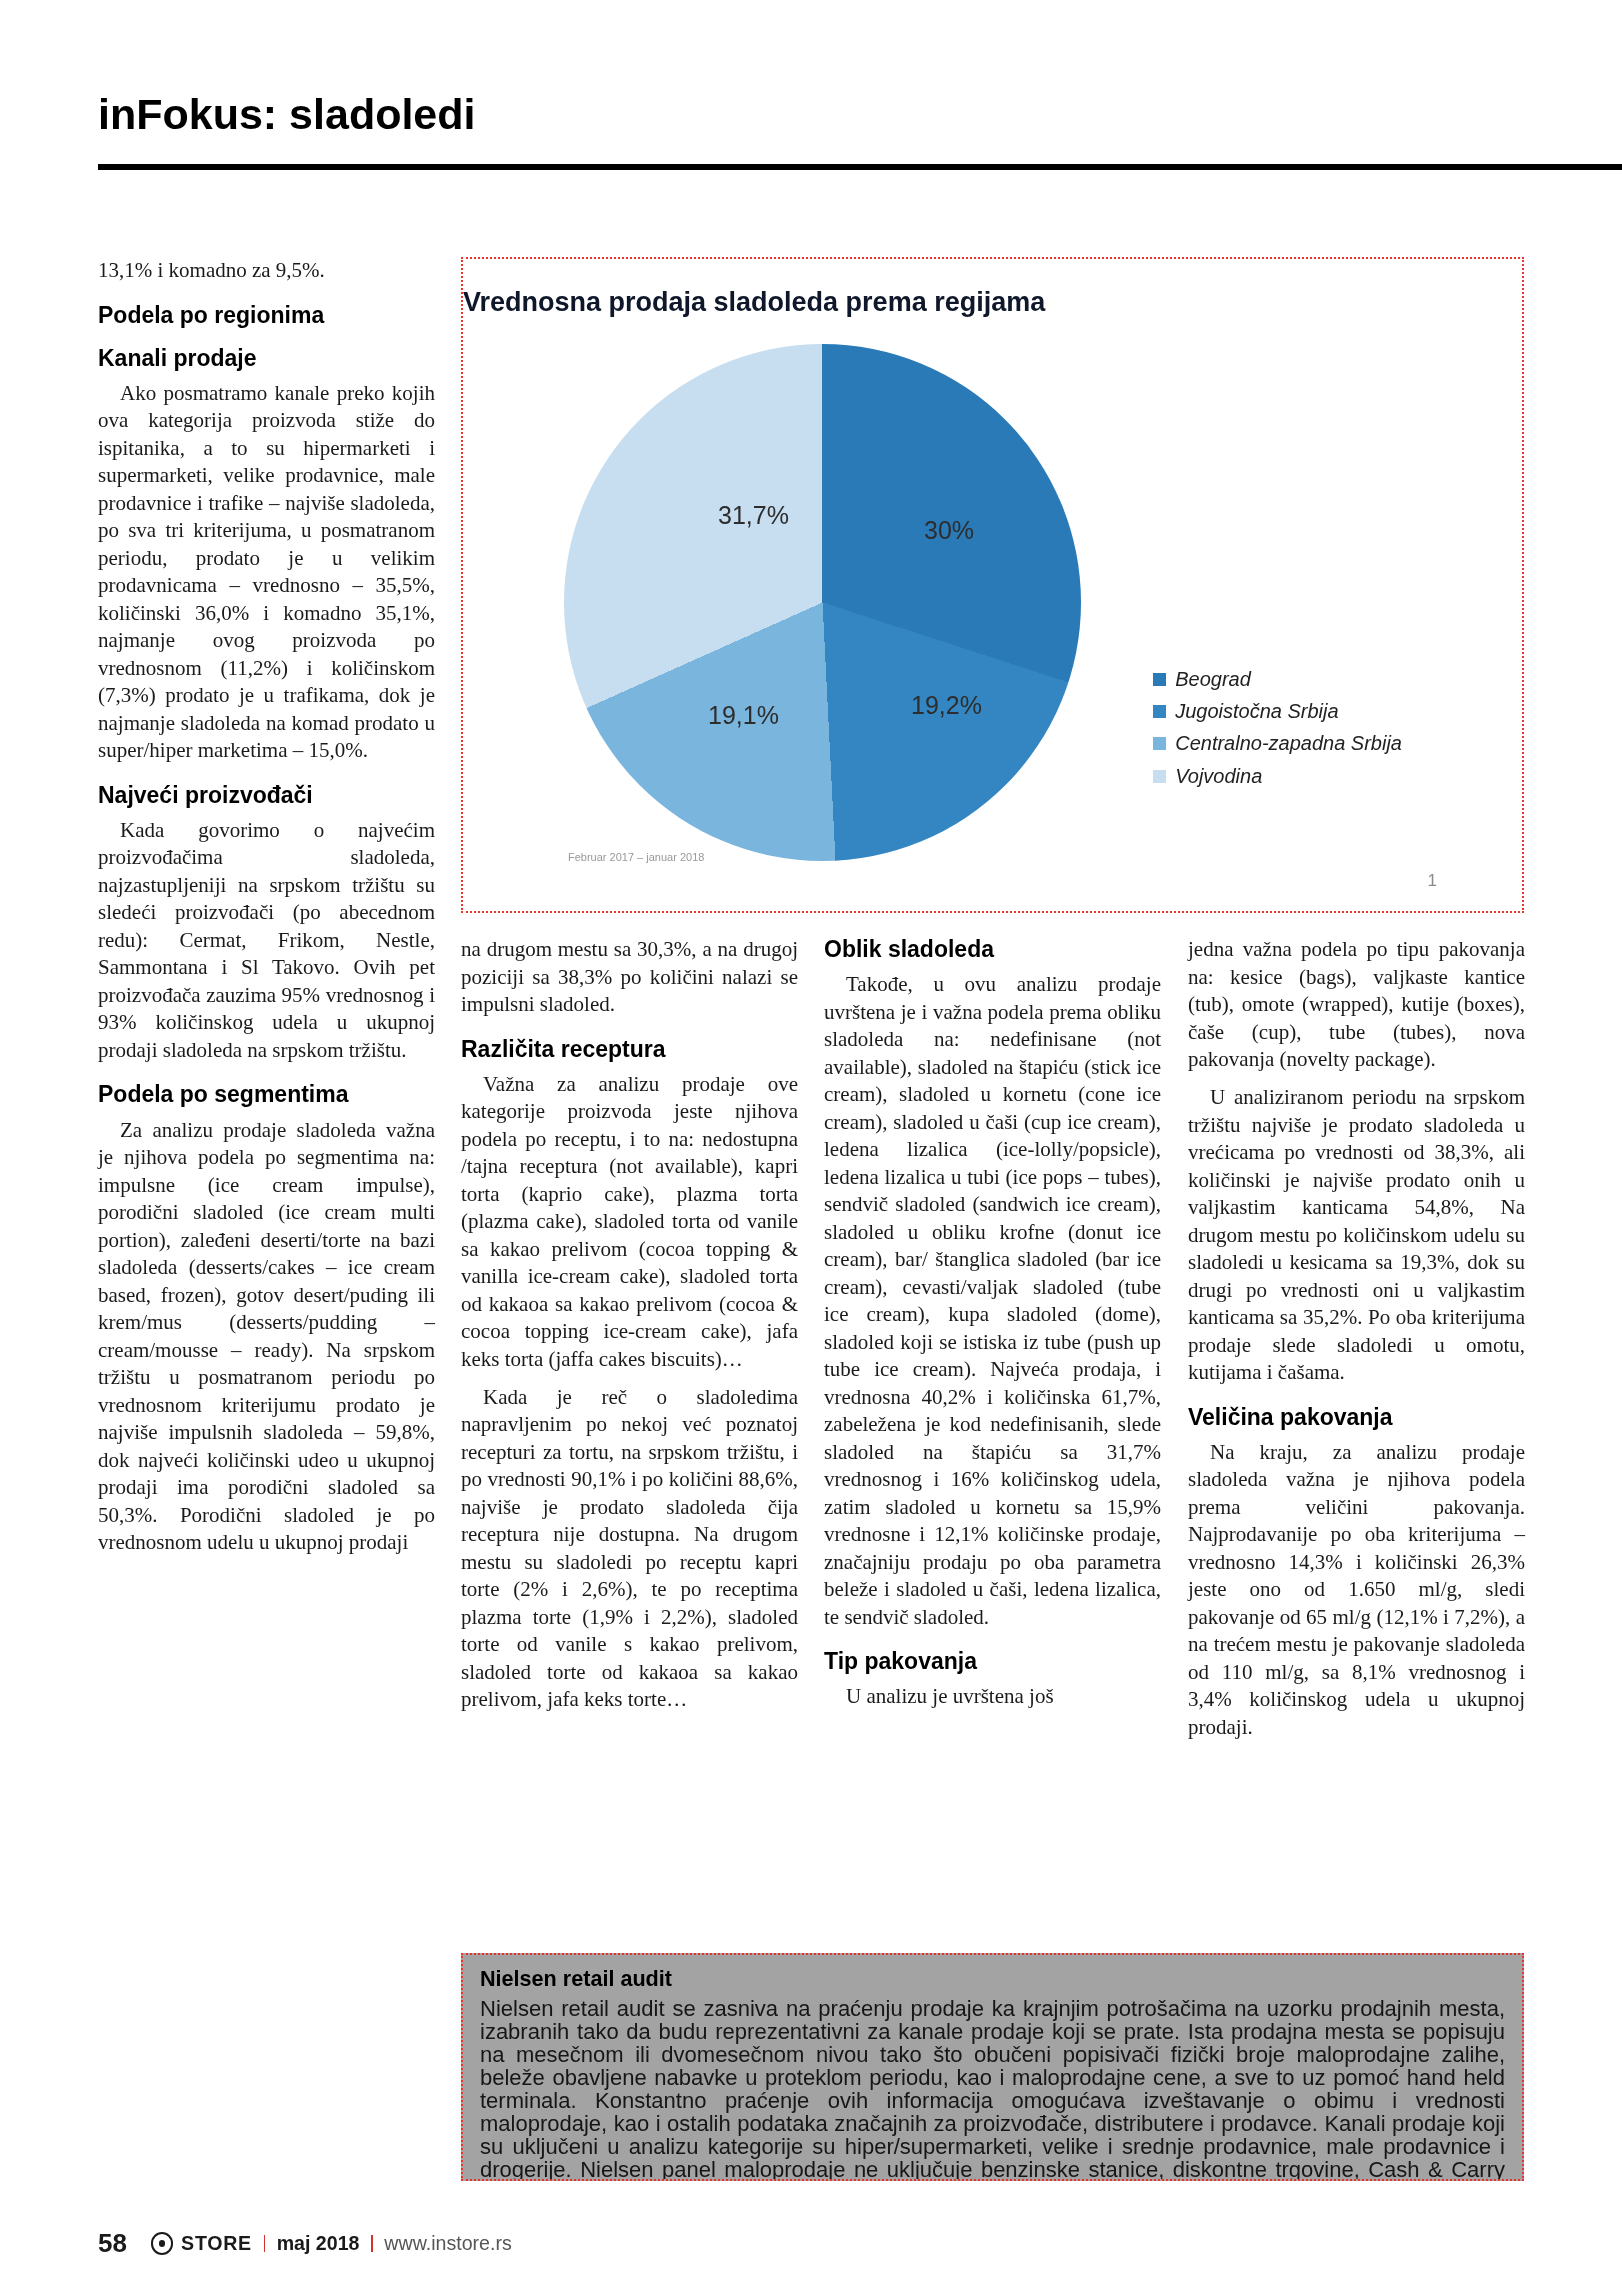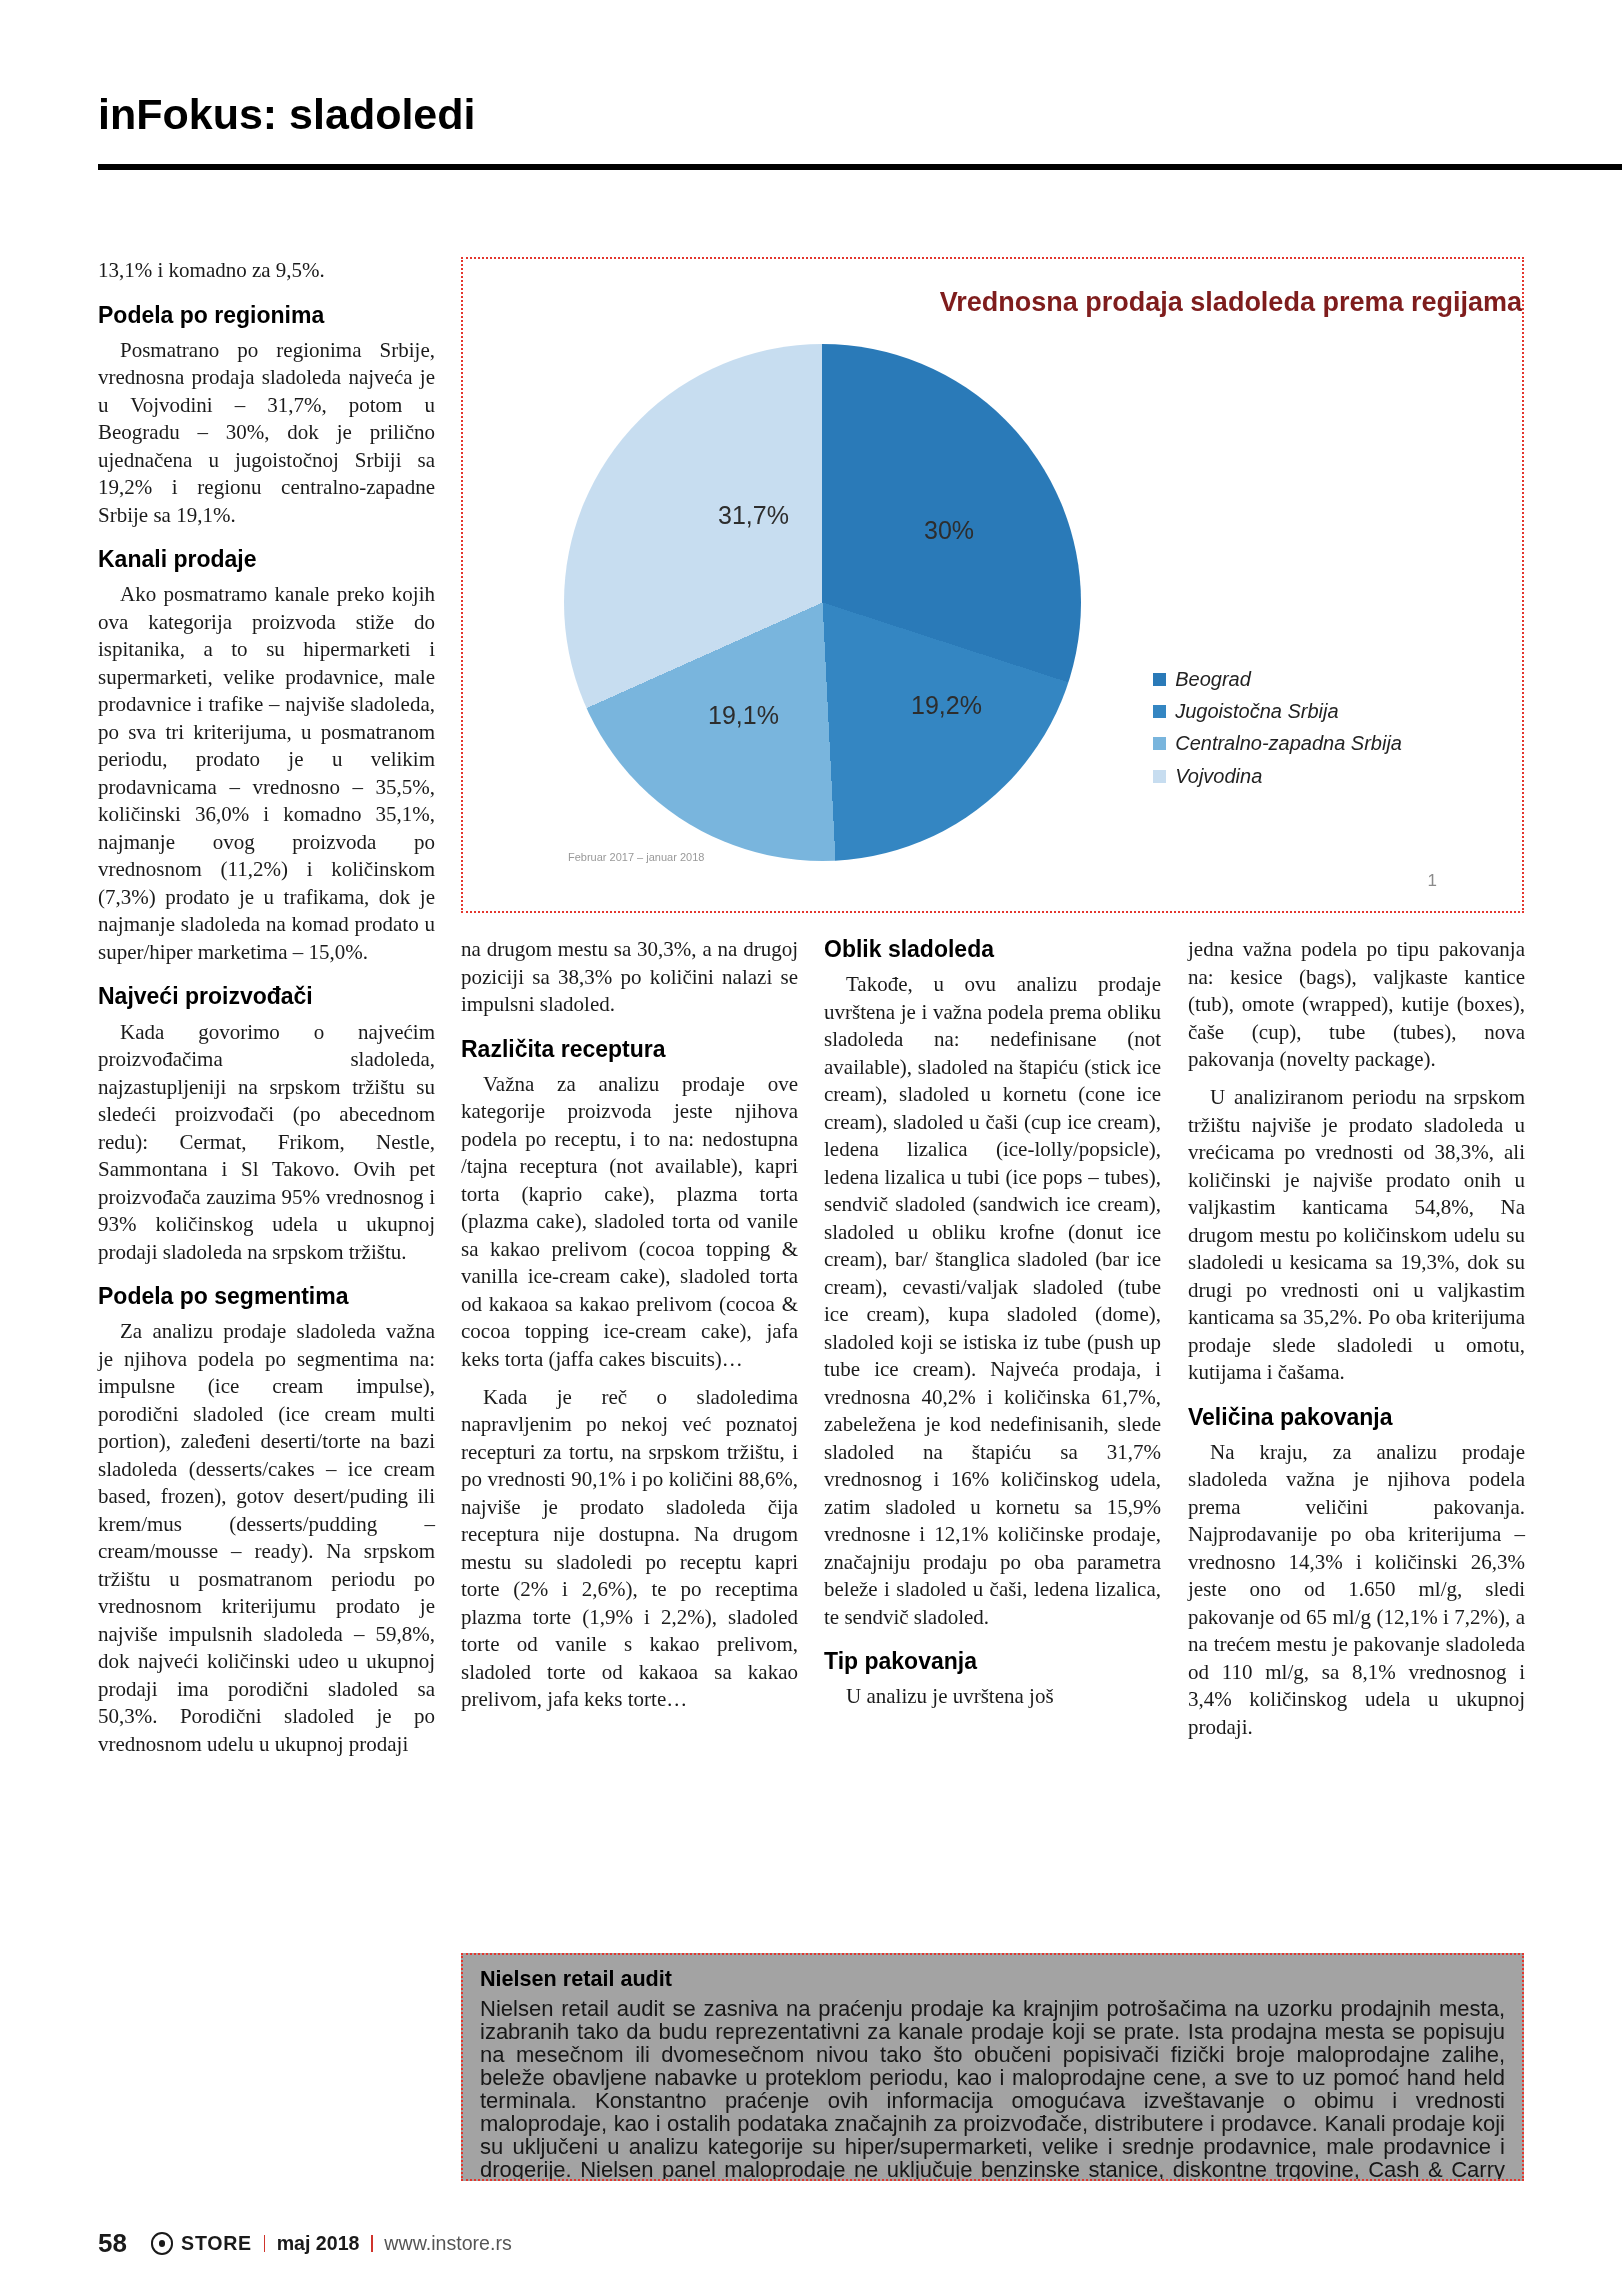"Vrednosna prodaja sladoleda prema" .chart-title { color: #7f1d1d -> #0f172a; text-align: right -> left }
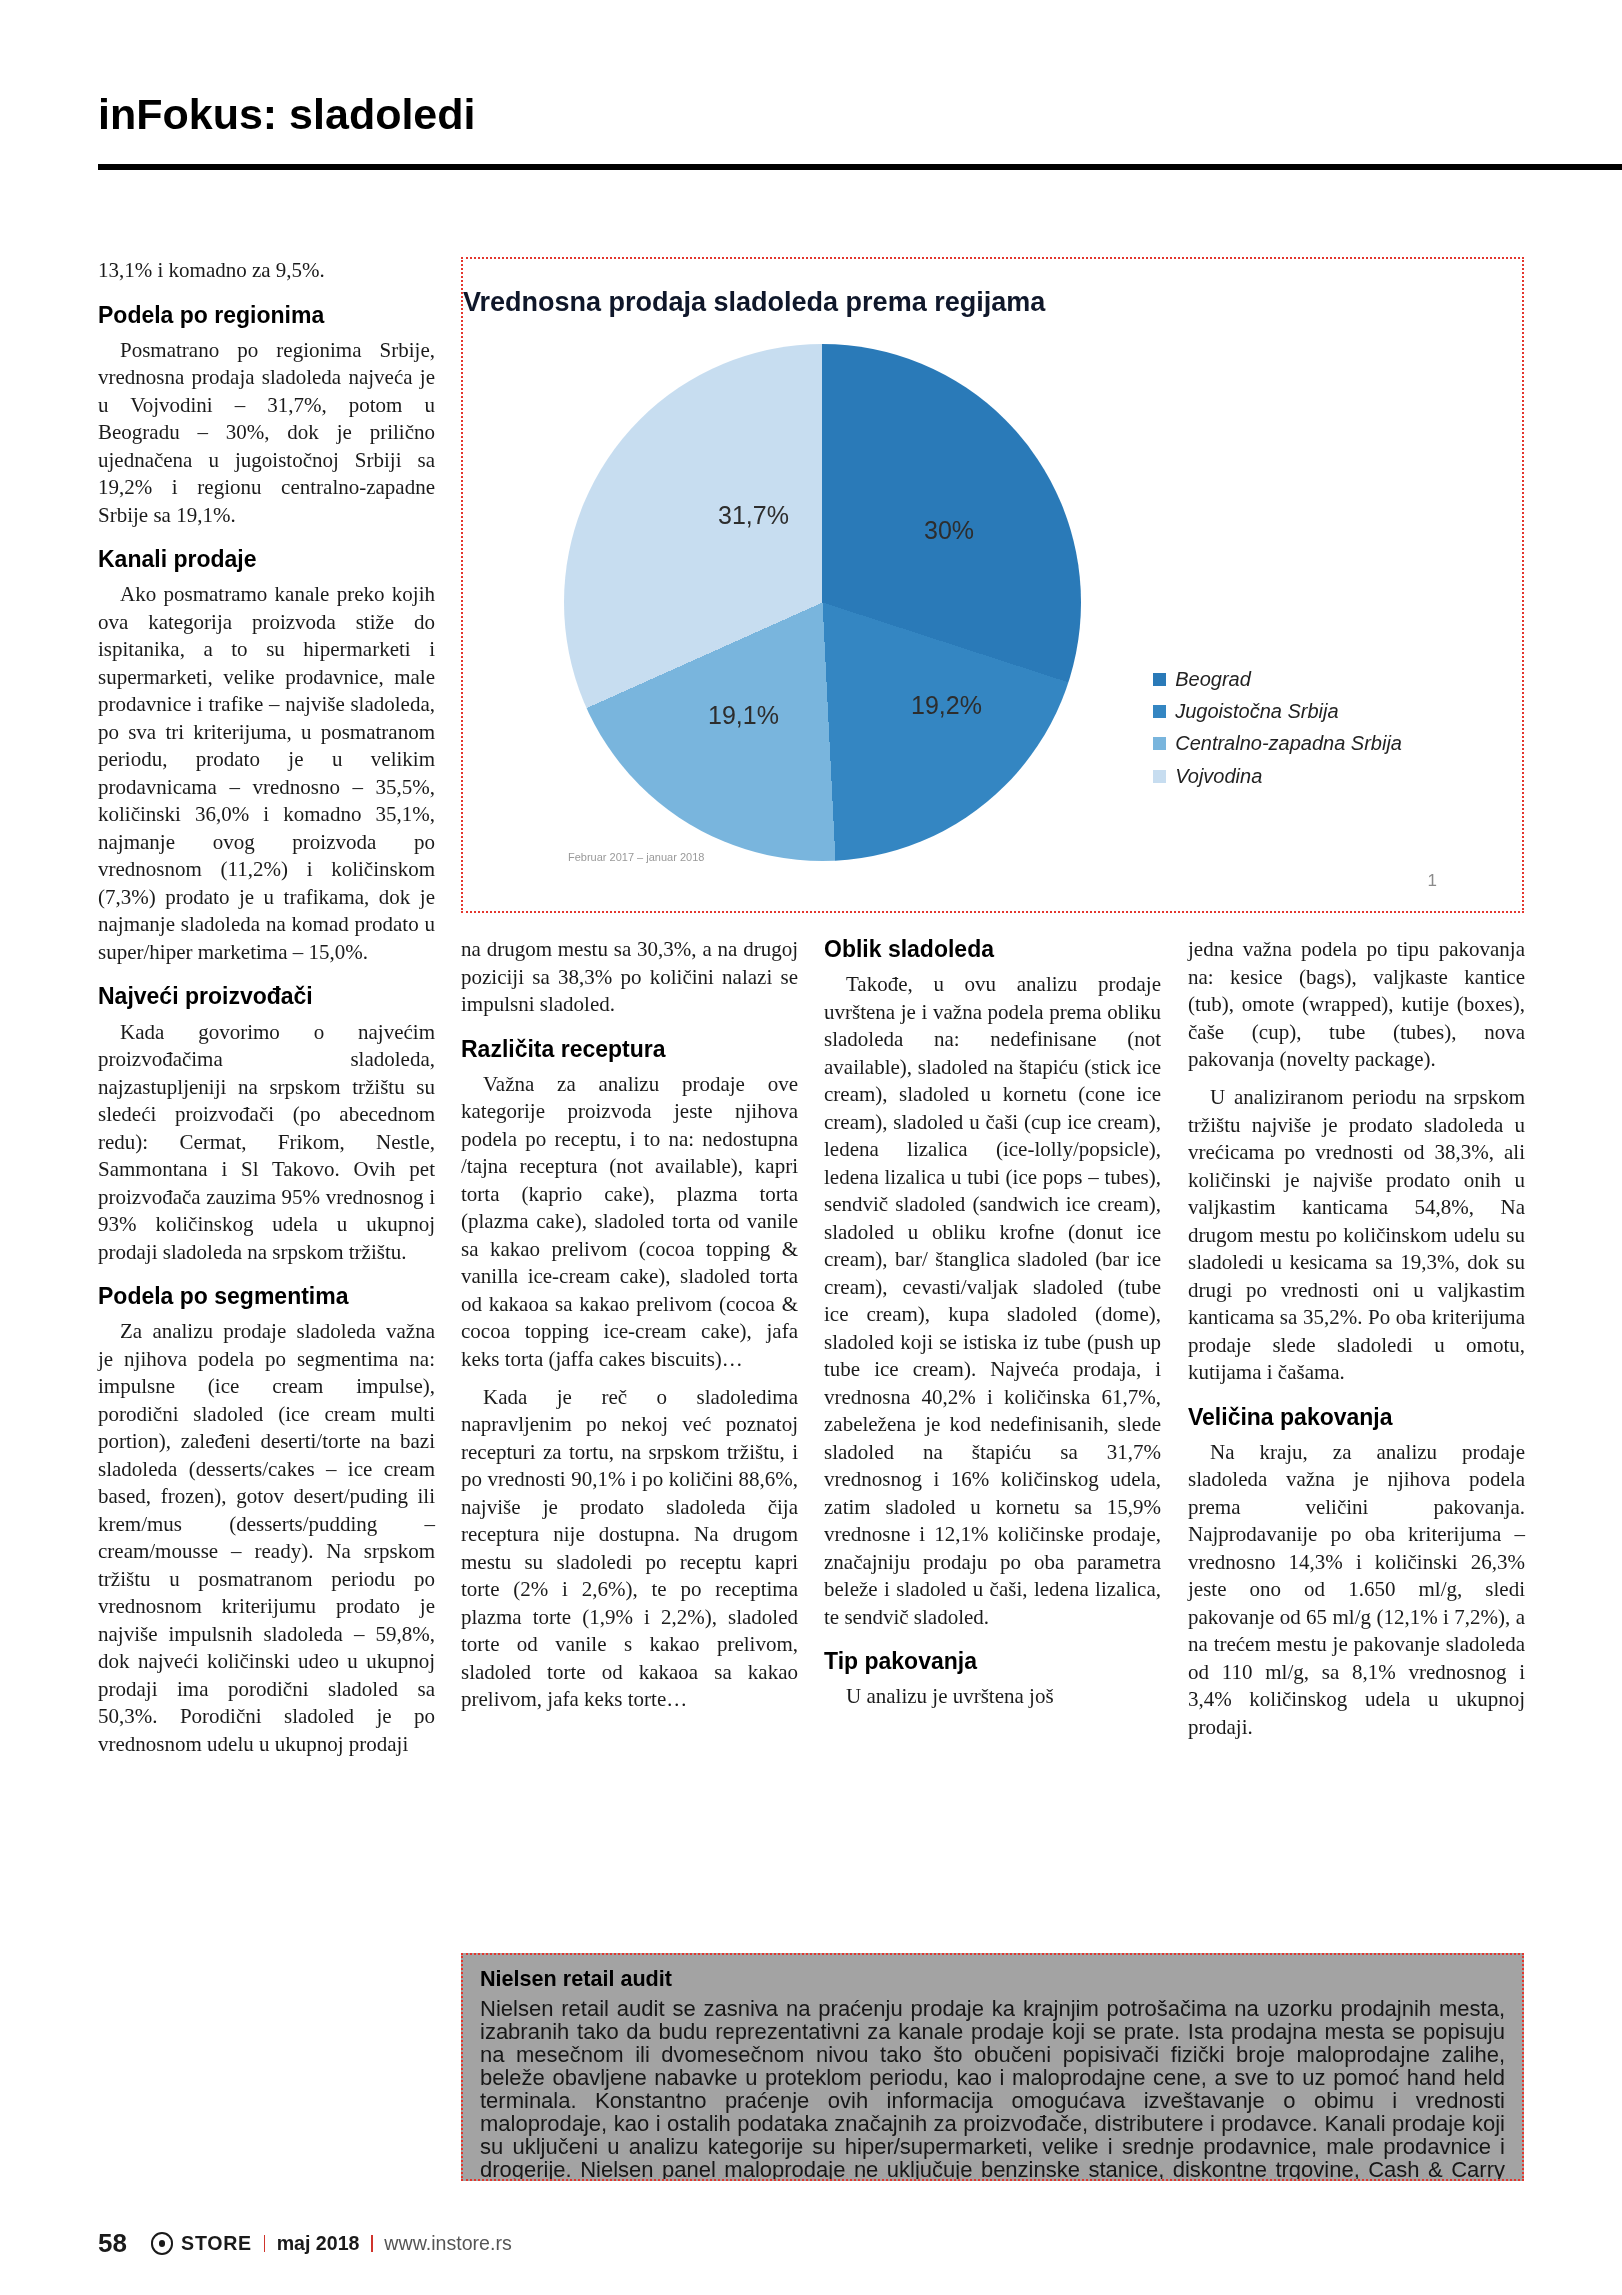"Posmatrano po regionima Srbije," p.para { html: <p>Posmatrano po regionima Srbije, vrednosna prodaja sladoleda najveća je u Vojvodini – 31,7%, potom u Beogradu – 30%, dok je prilično ujednačena u jugoistočnoj Srbiji sa 19,2% i regionu centralno-zapadne Srbije sa 19,1%.</p> -> none }
